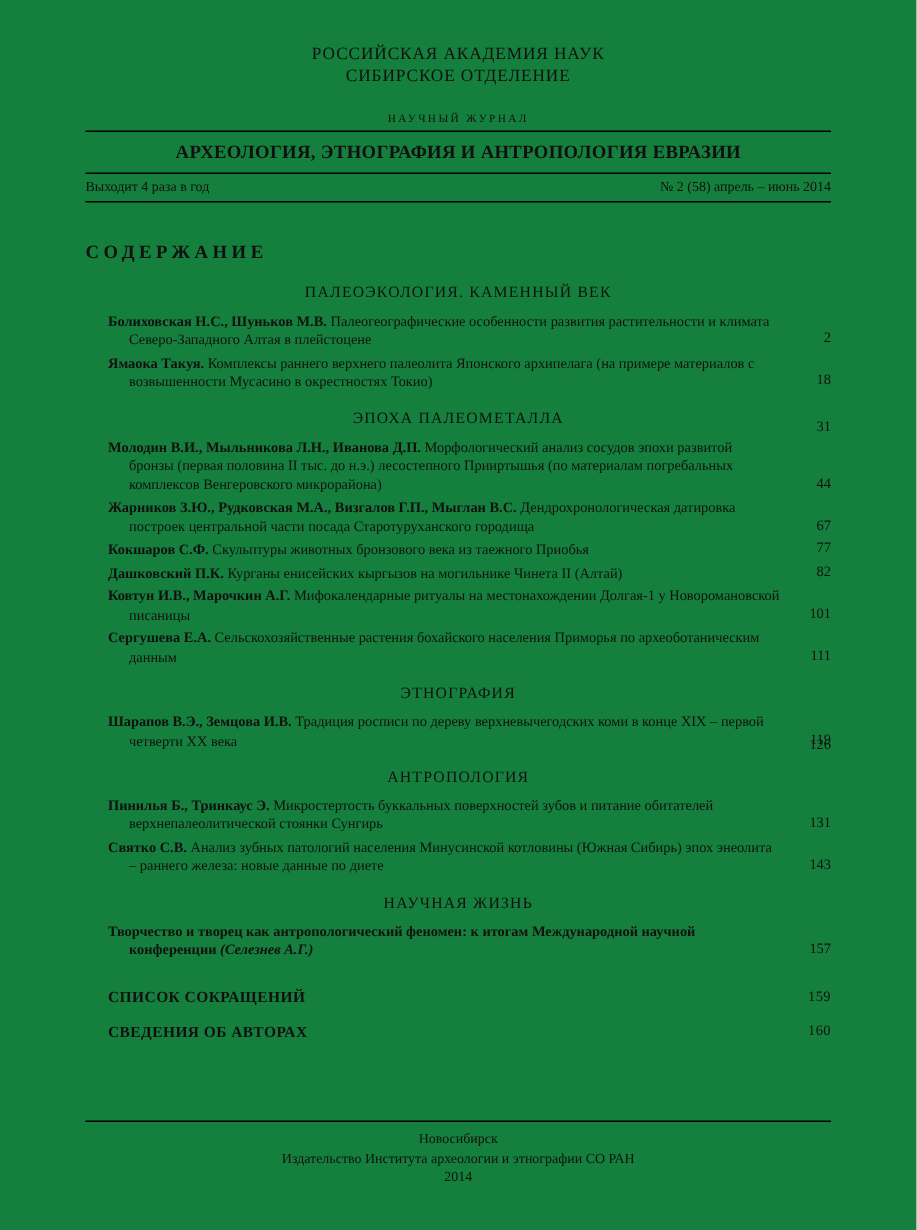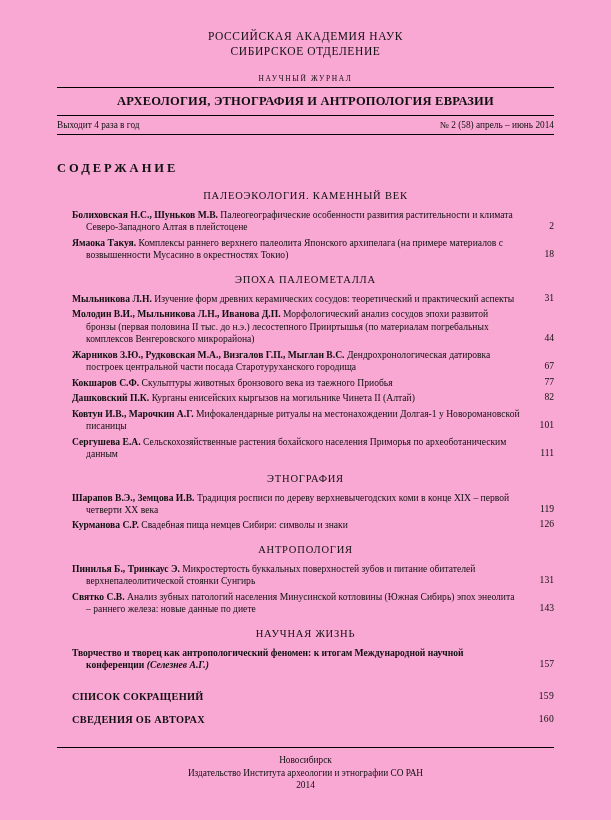"РОССИЙСКАЯ АКАДЕМИЯ НАУК" .page { background: #f9a8d4 -> #15803d }
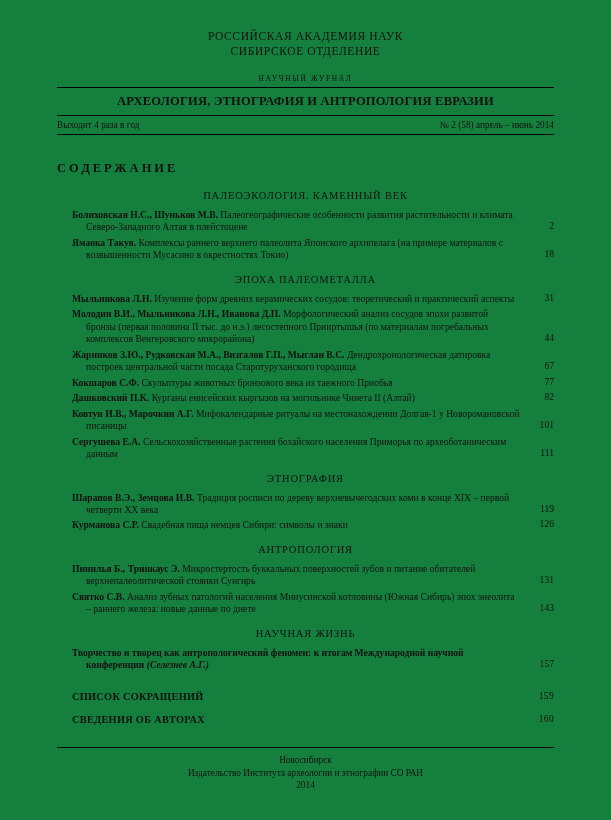"Мыльникова Л.Н. Изучение форм древних" span.entry-text { html: <span><span>Мыльникова Л.Н.</span> <span>Изучение форм древних керамических сосудов: теоретический и практический аспекты</span></span> -> none }
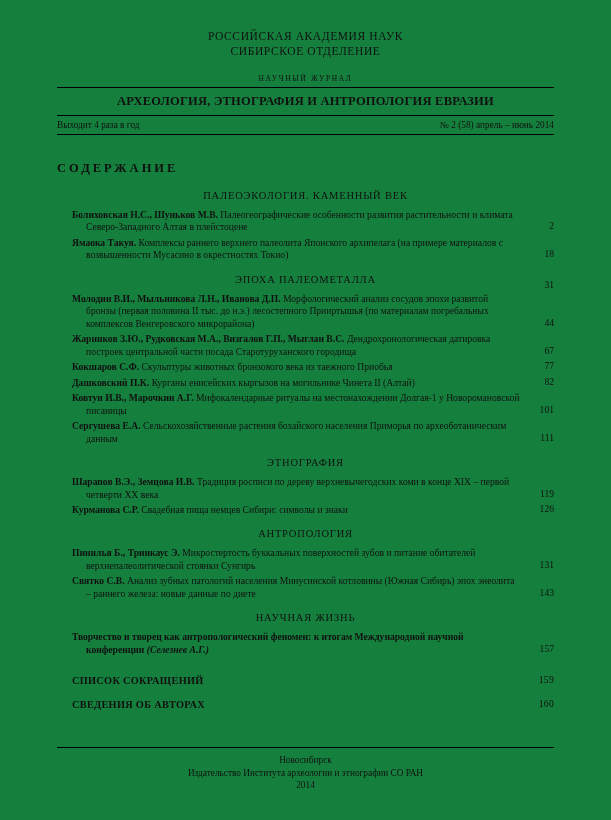"Курманова С.Р. Свадебная пища немцев" span.entry-text { html: <span><span>Курманова С.Р.</span> <span>Свадебная пища немцев Сибири: символы и знаки</span></span> -> none }
